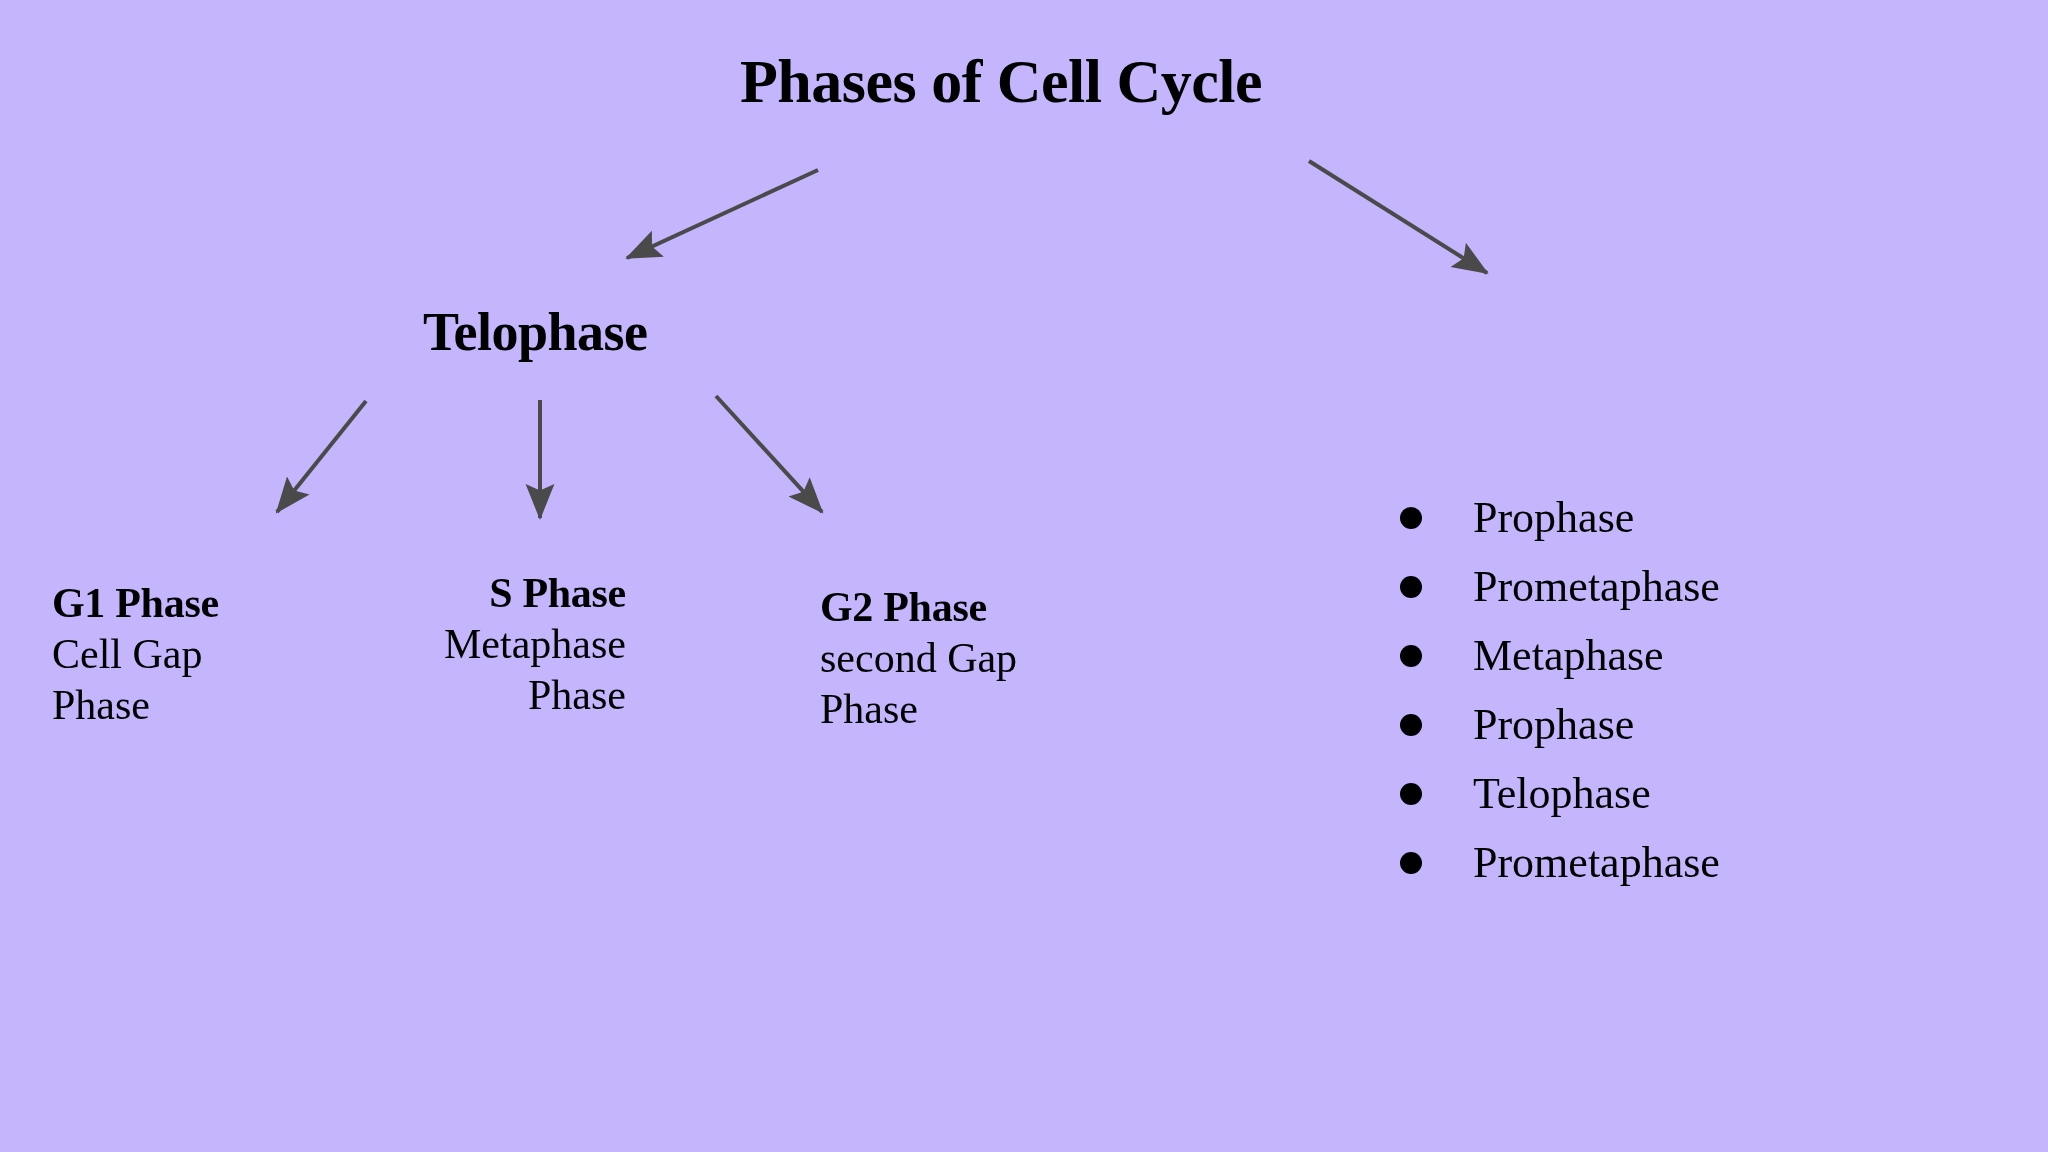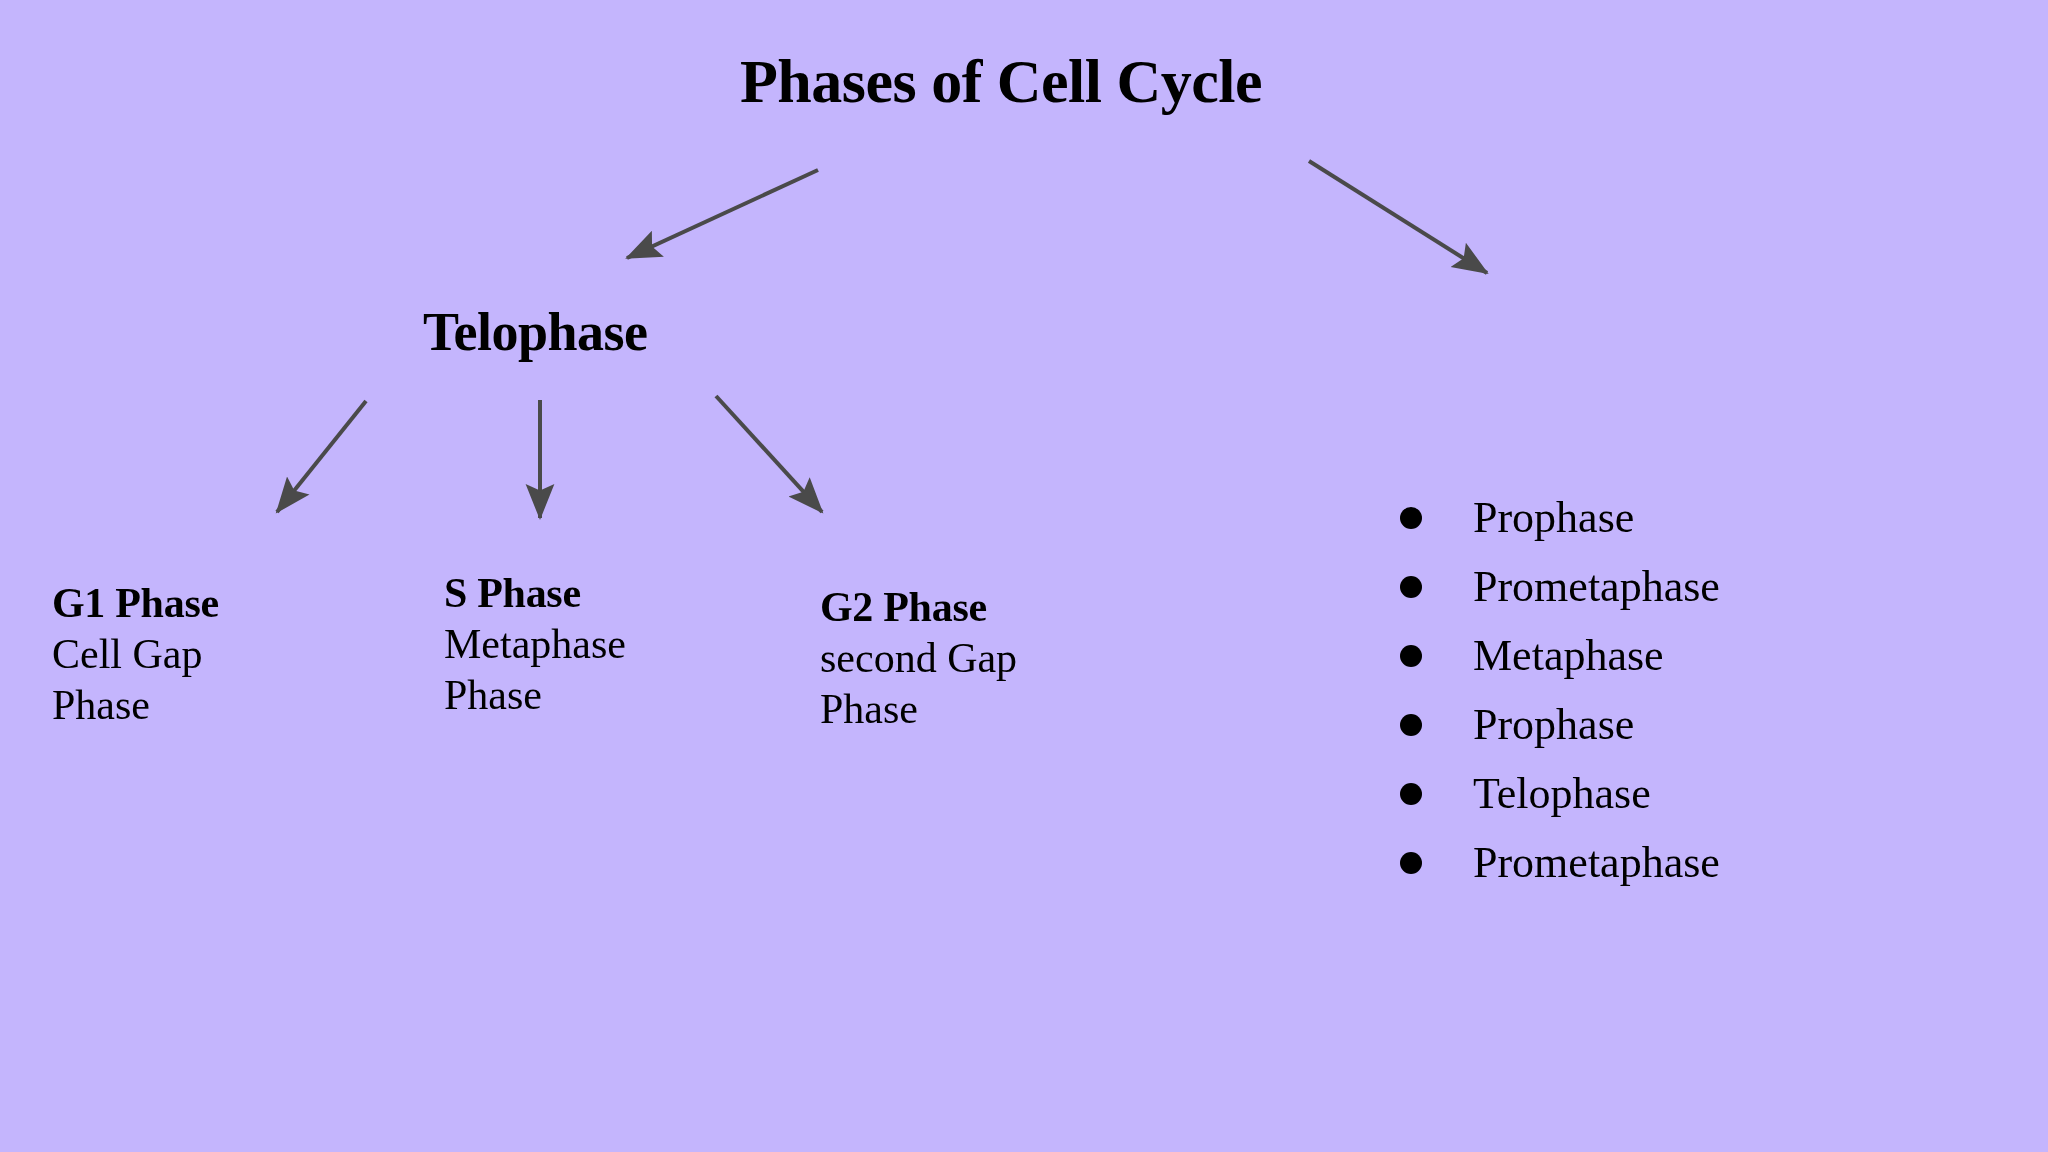"S Phase" div.leaf { text-align: none -> right }
